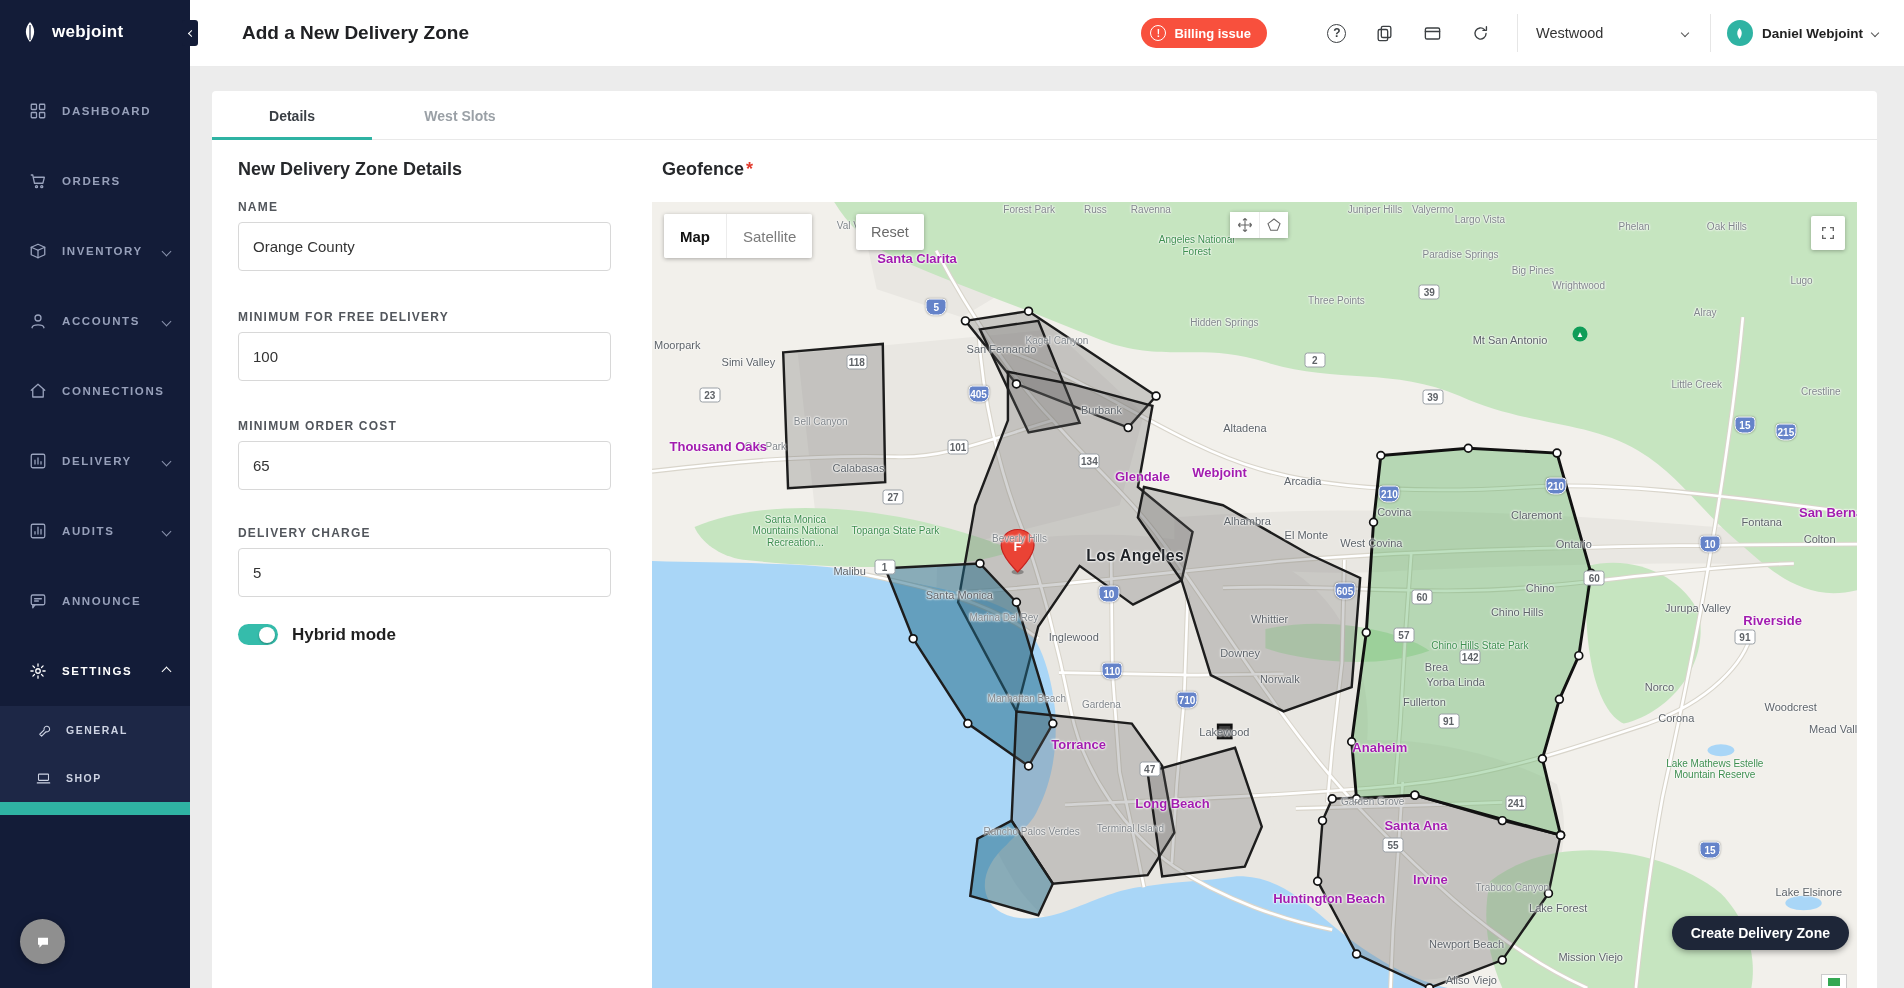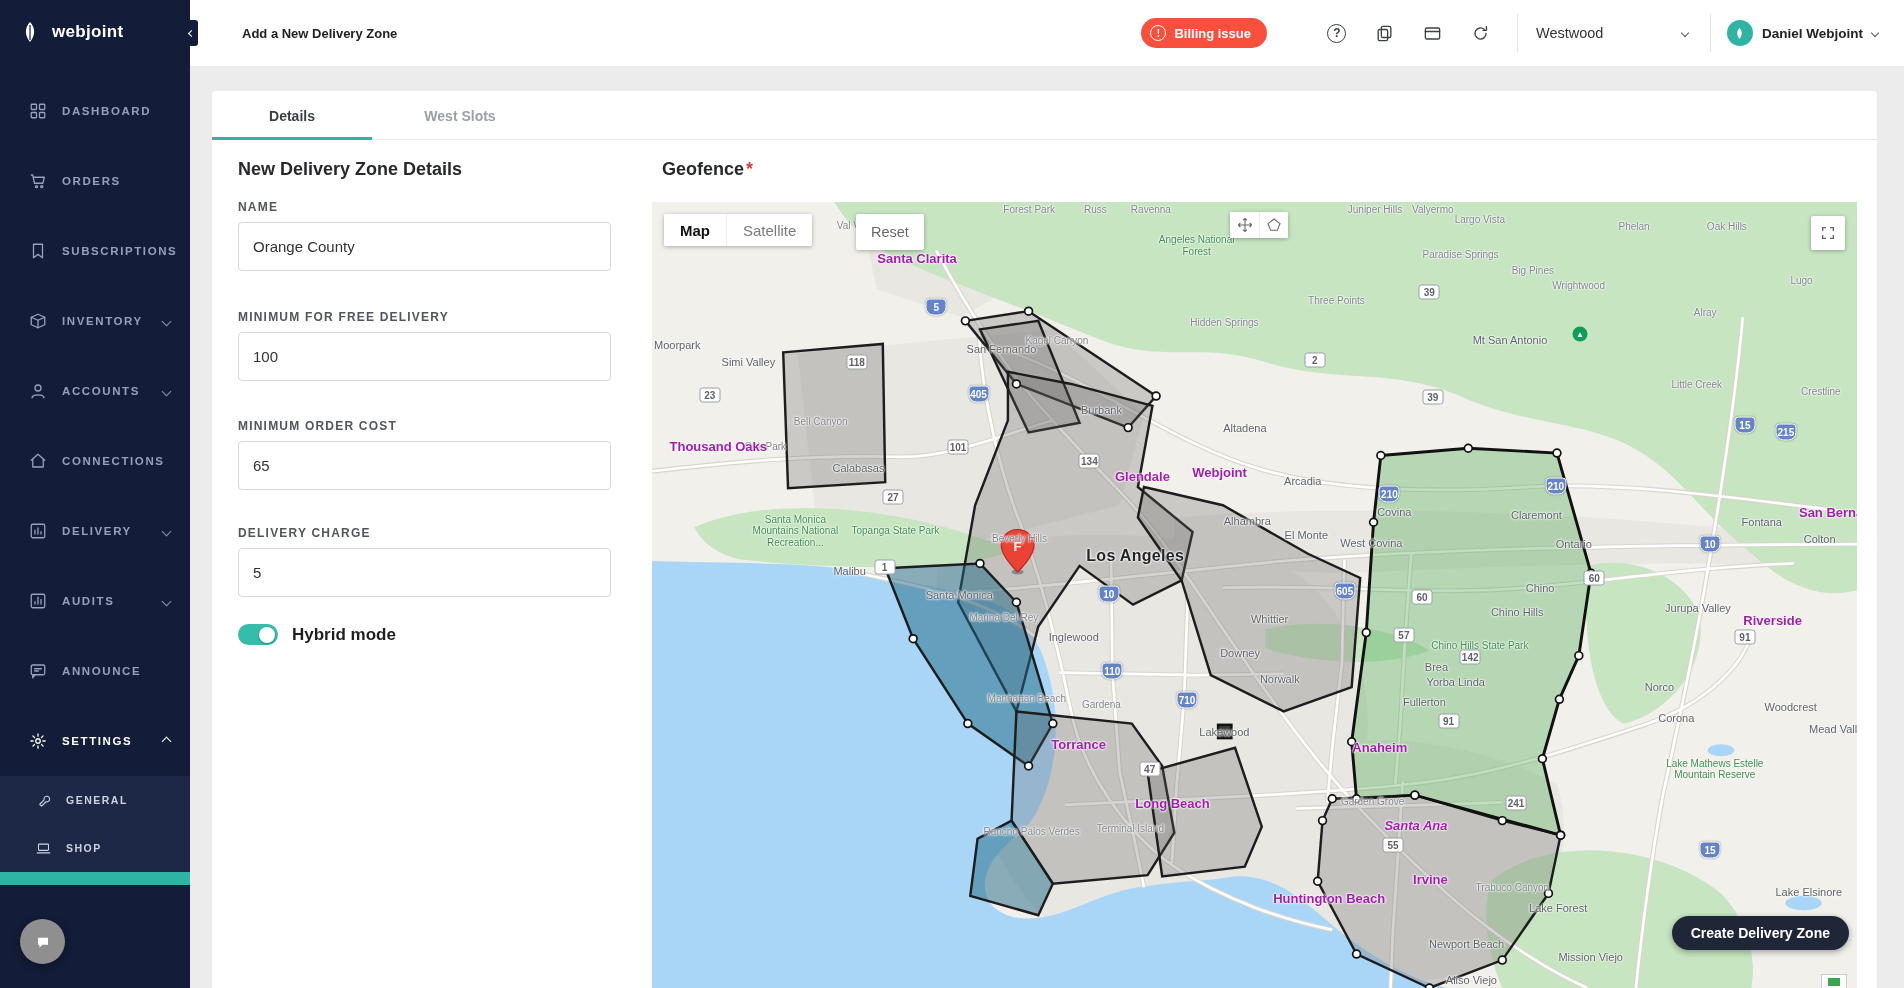"Add a New Delivery Zone" .page-title { font-size: 13px -> 19px }
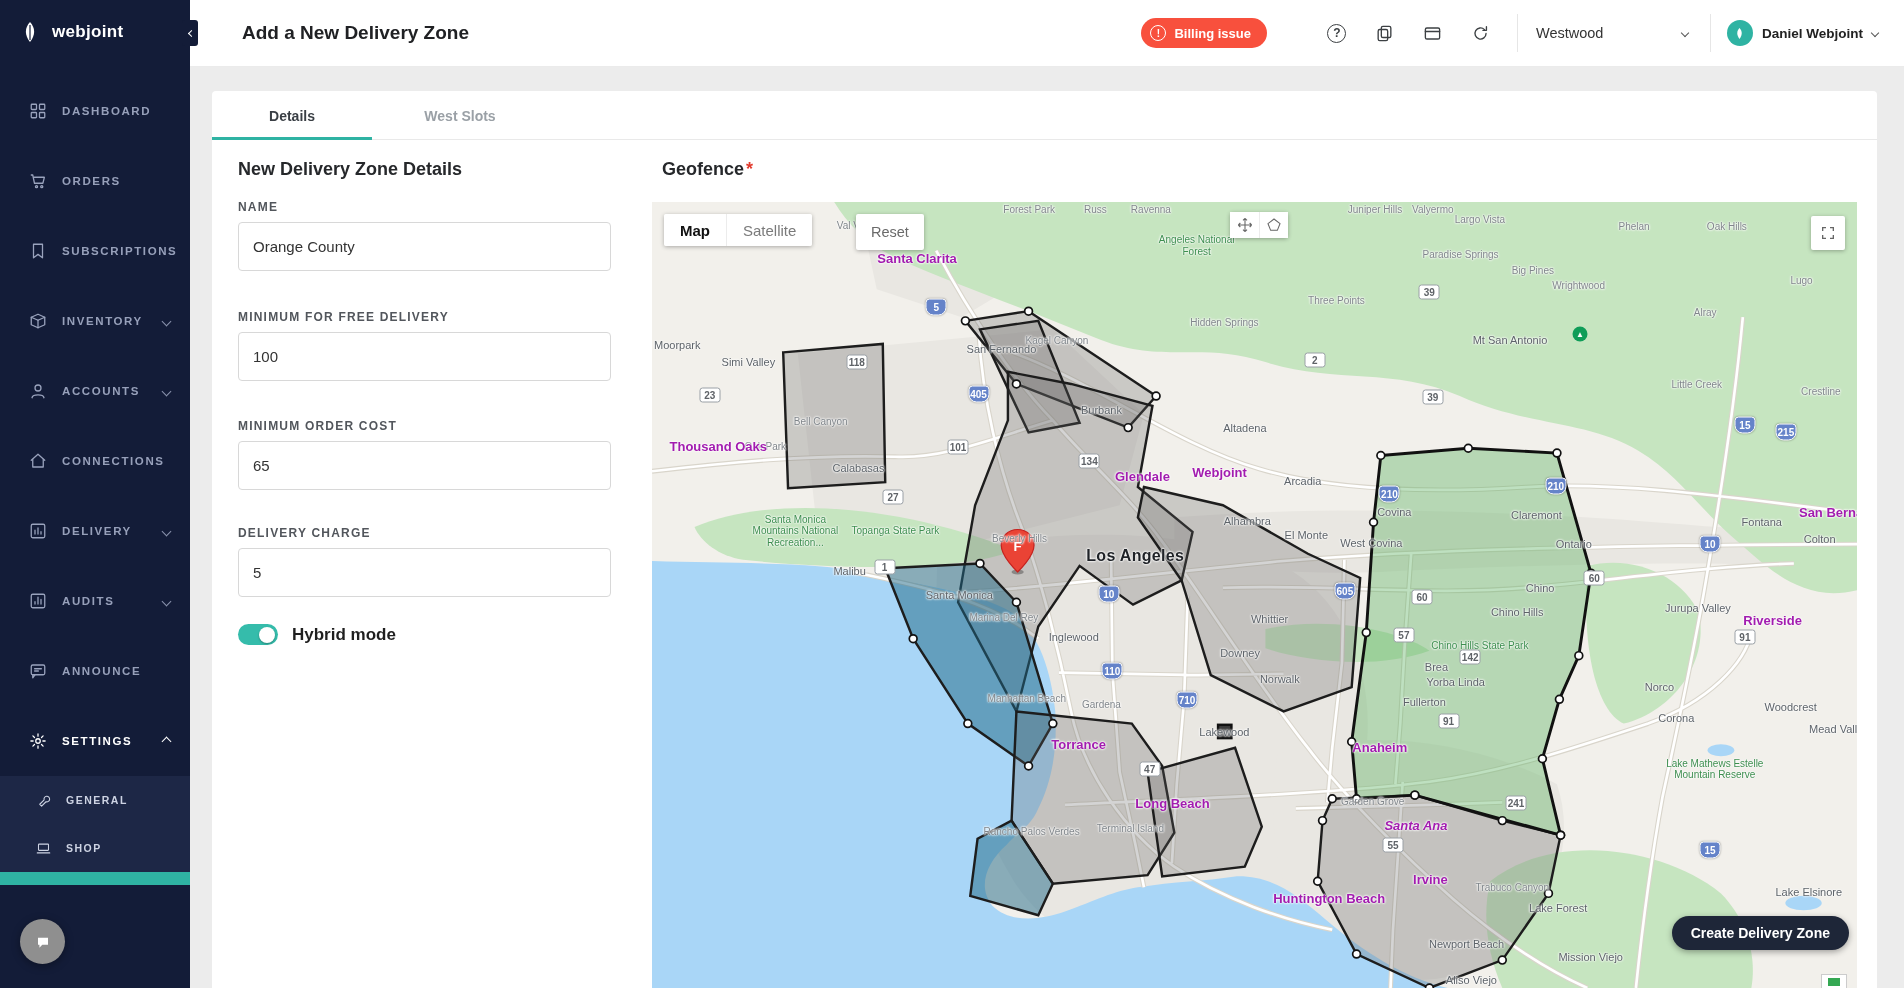"Map" .map-type { height: 32px -> 44px }
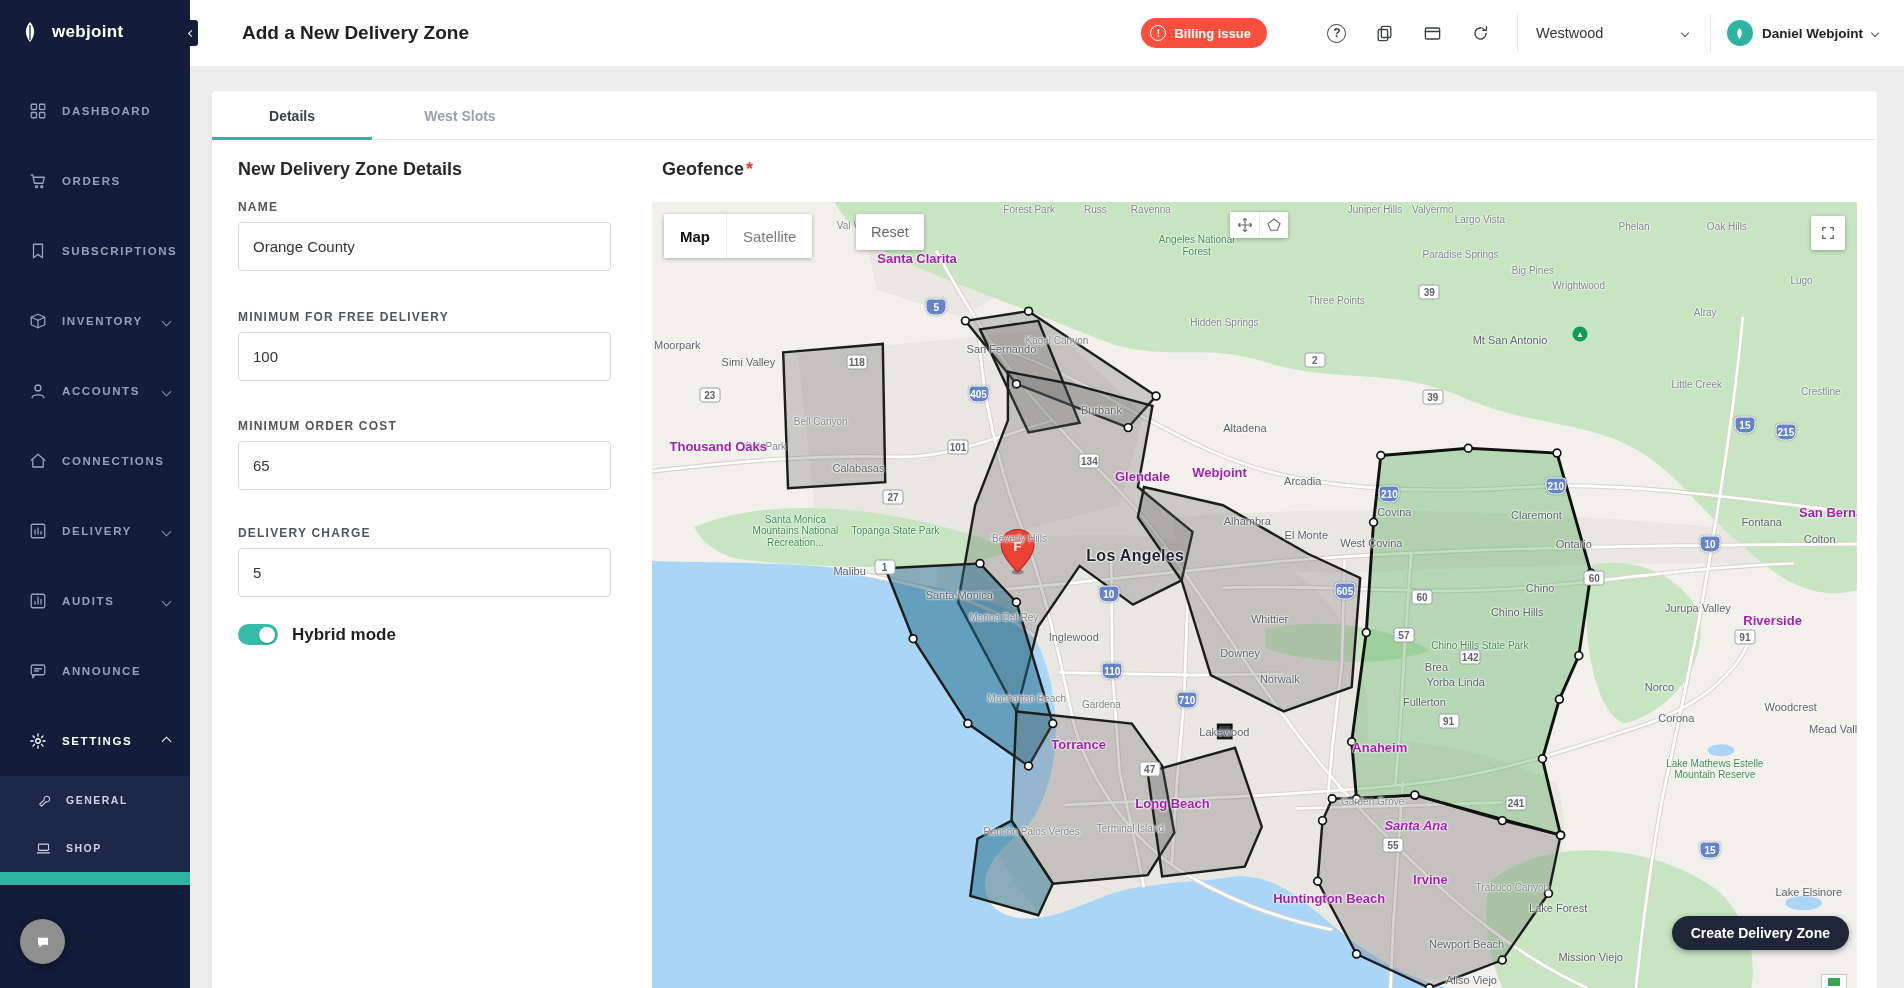"SUBSCRIPTIONS" div.nav-item { html: <div> <span> <svg> <path></path> </svg> </span> <span>SUBSCRIPTIONS</span> </div> -> none }
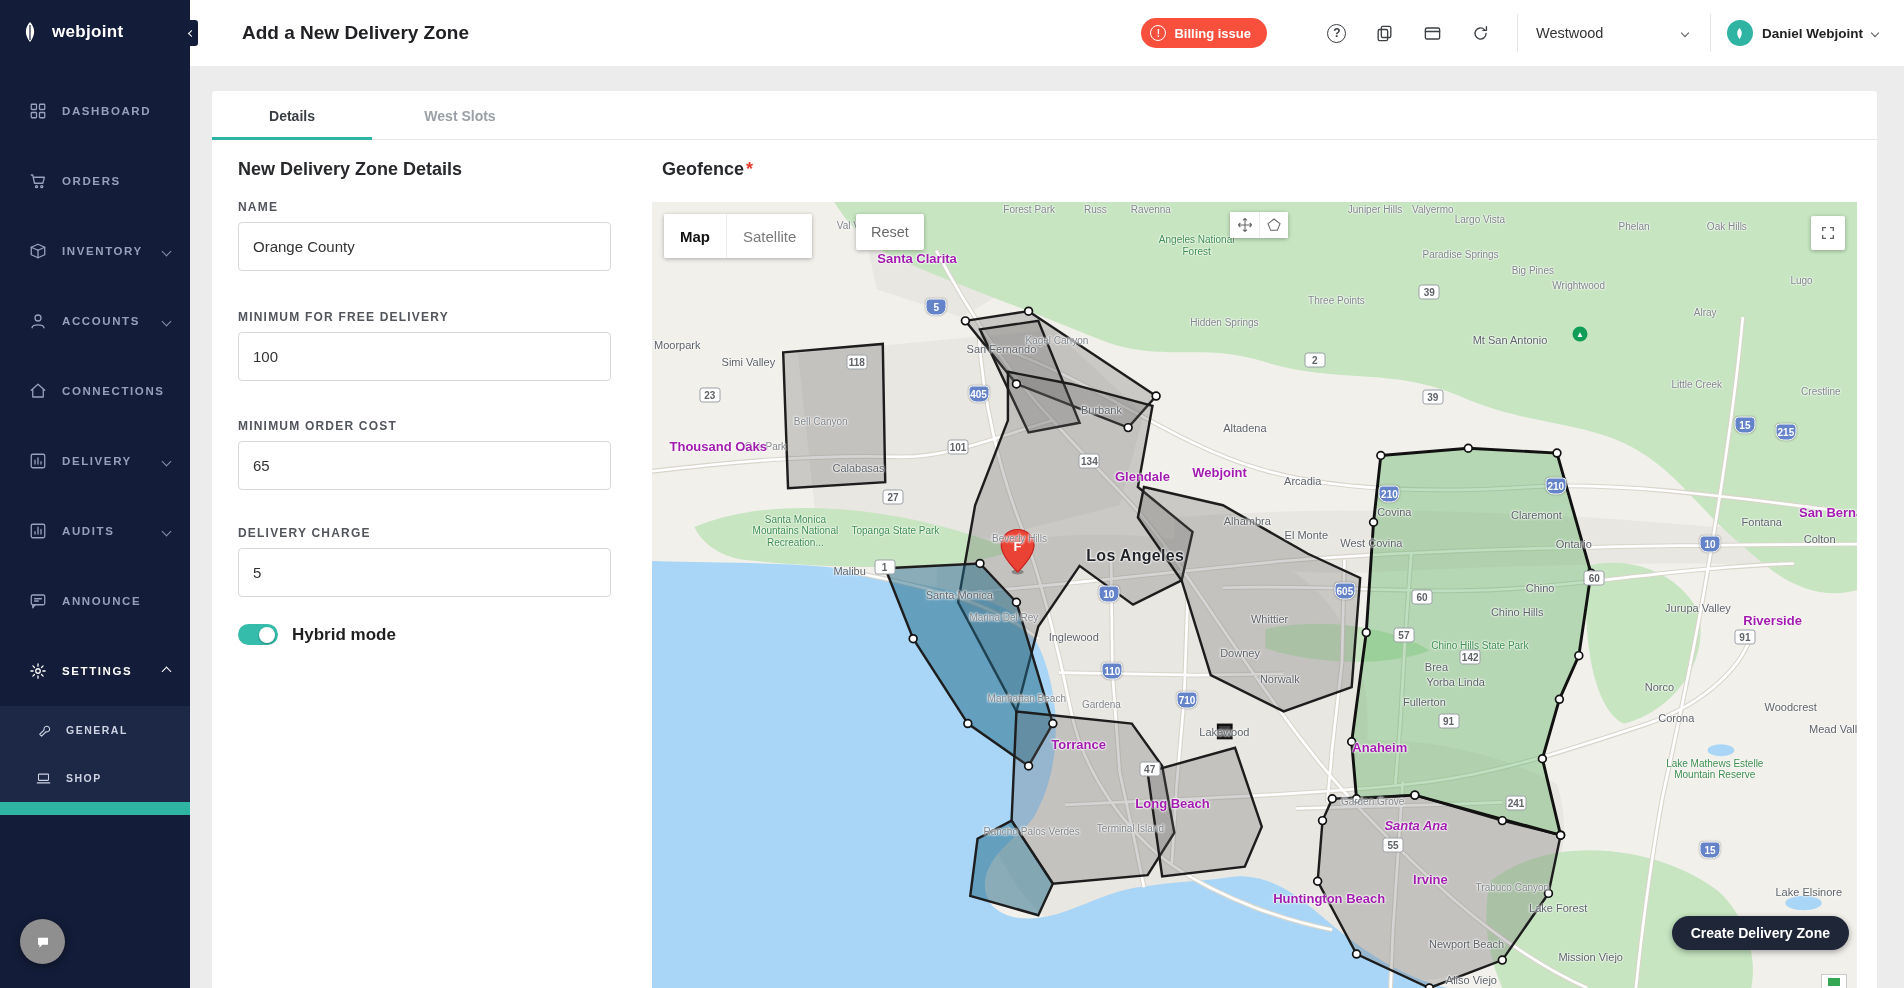"Santa Ana" span.mlabel { font-style: italic -> none }
